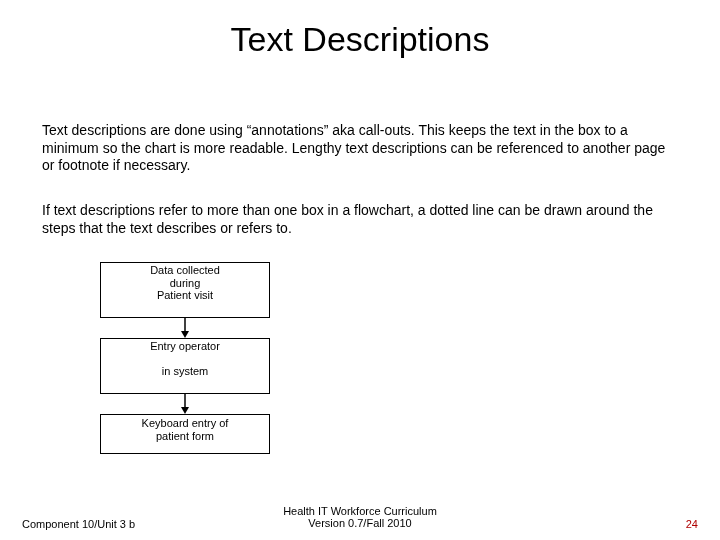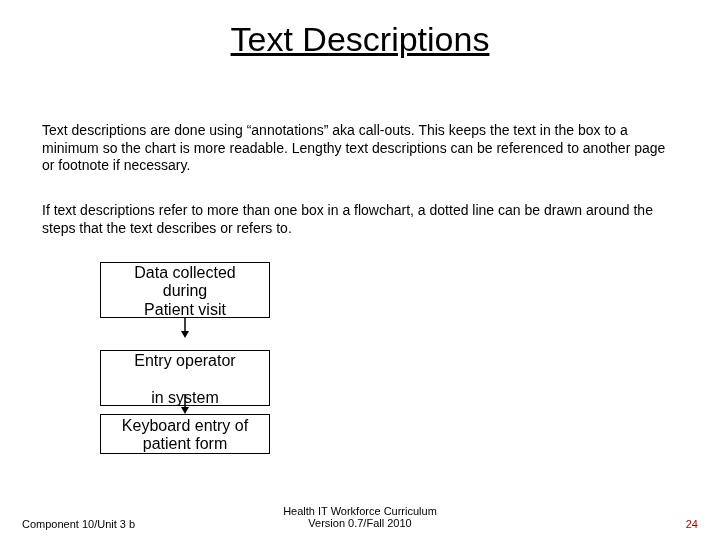"Text Descriptions" .title { text-decoration: underline -> none }
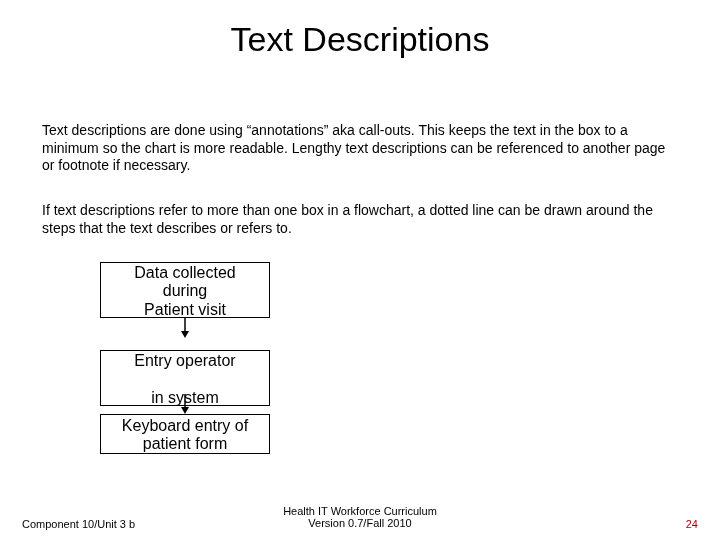"Data collected" .box { font-size: 16px -> 11px }
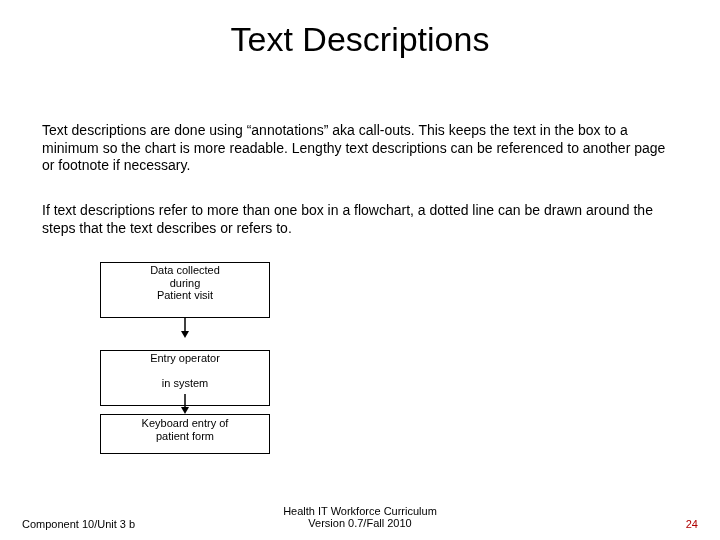"Entry operator" .box2 { margin-top: 12px -> none }
